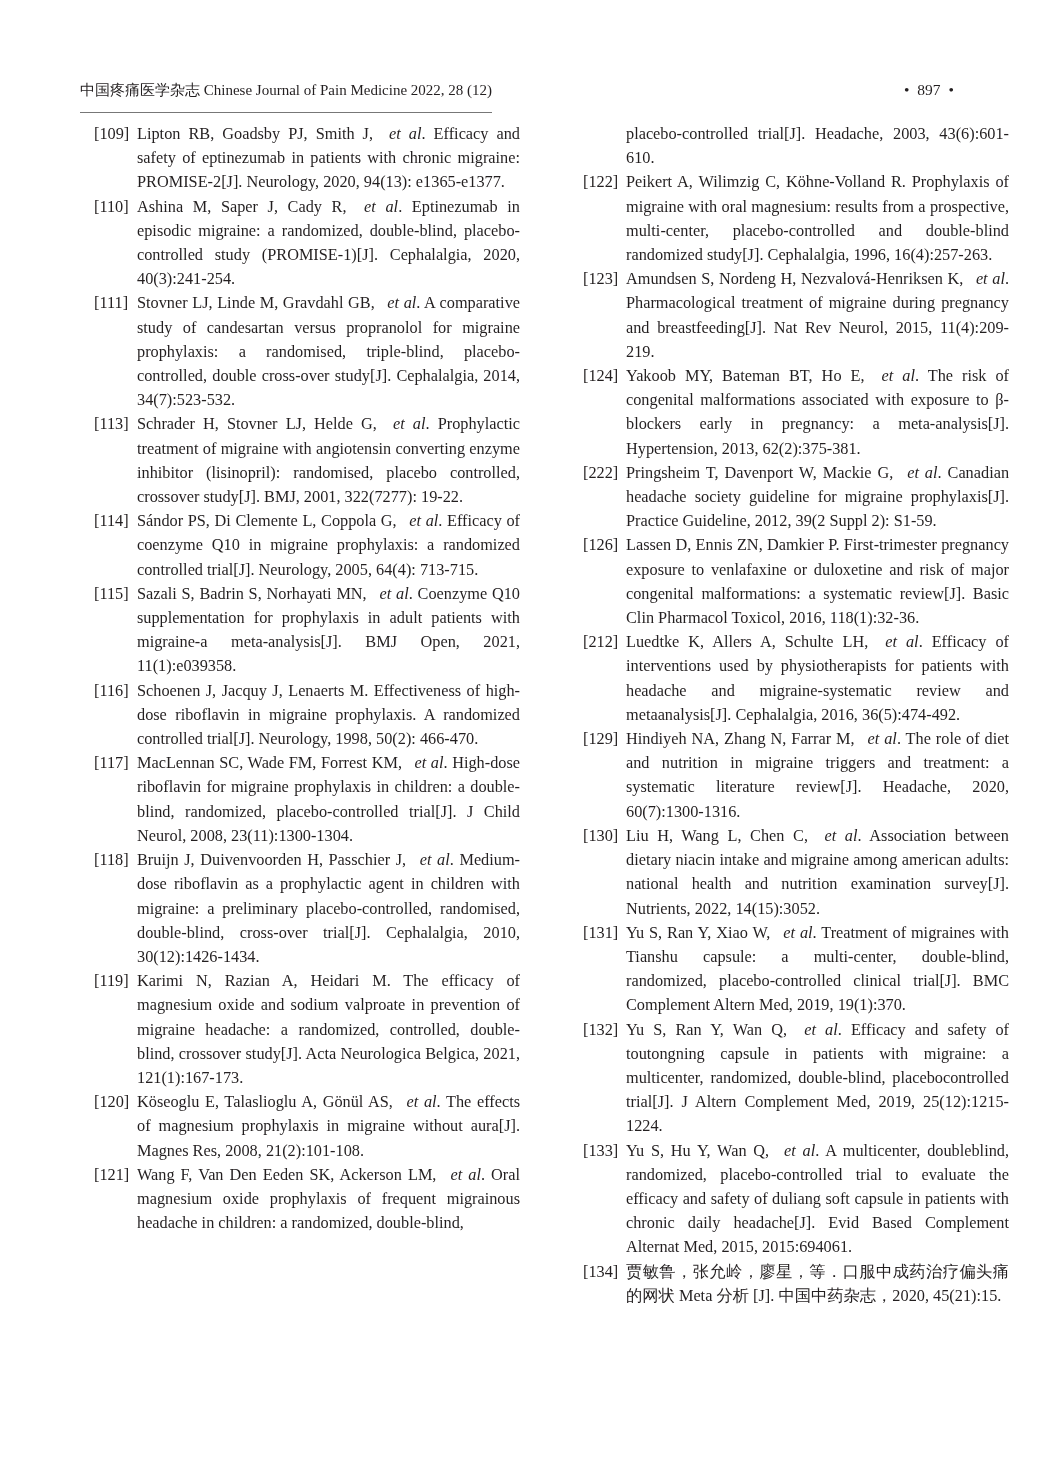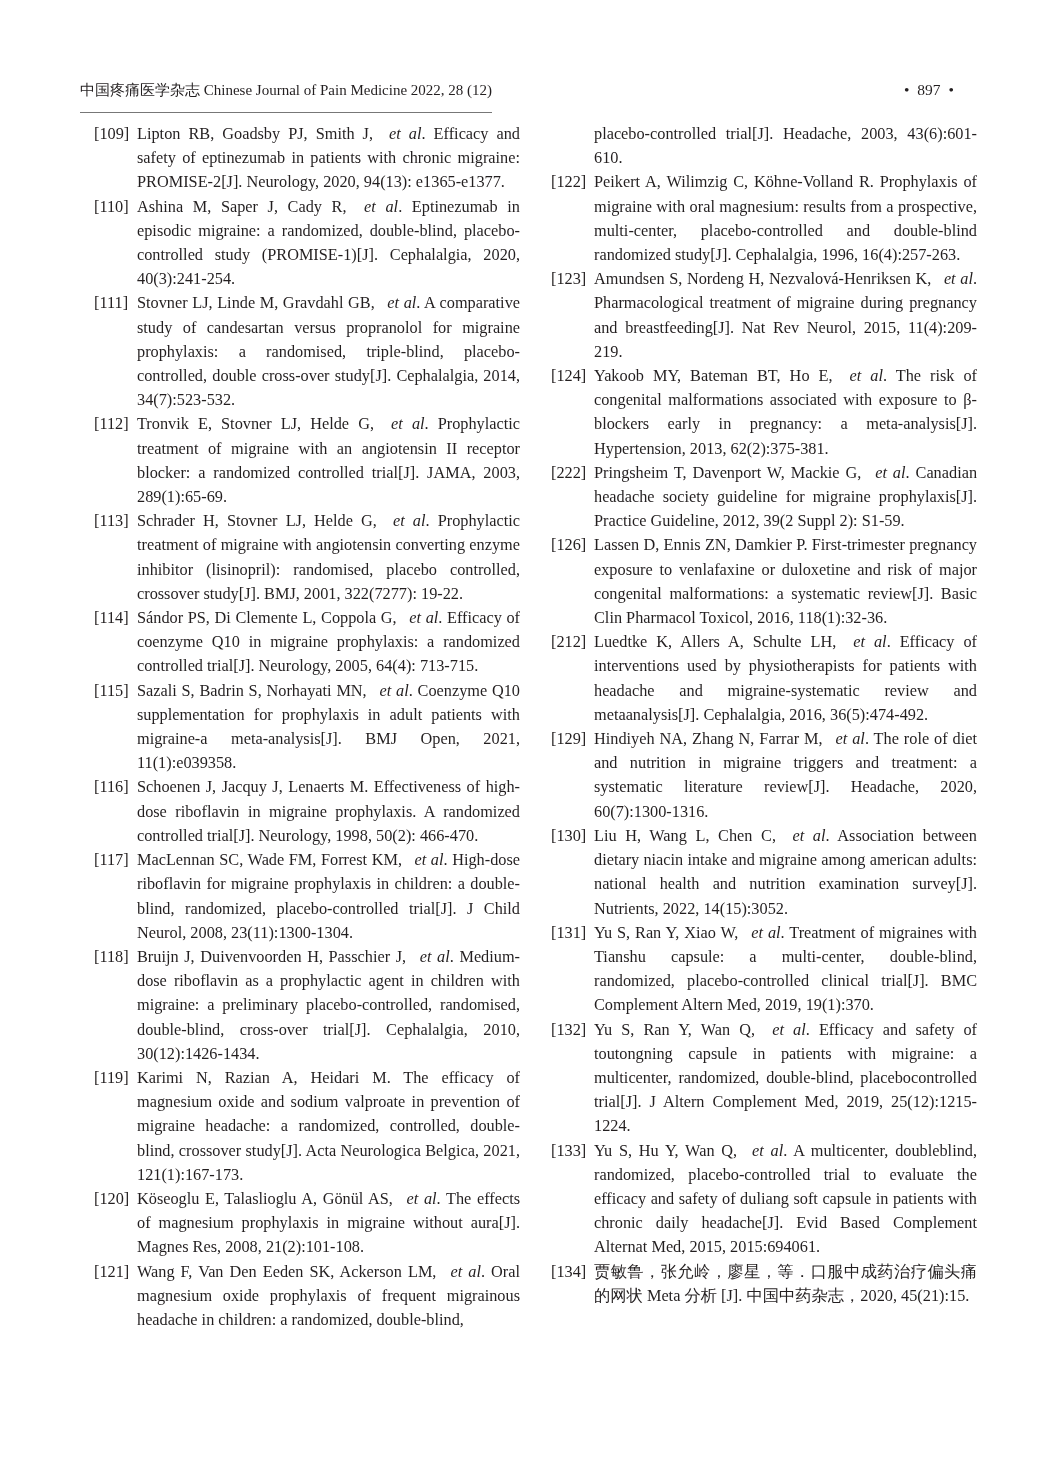"placebo-controlled trial[J]. Headache," .col.right { left: 551px -> 583px }
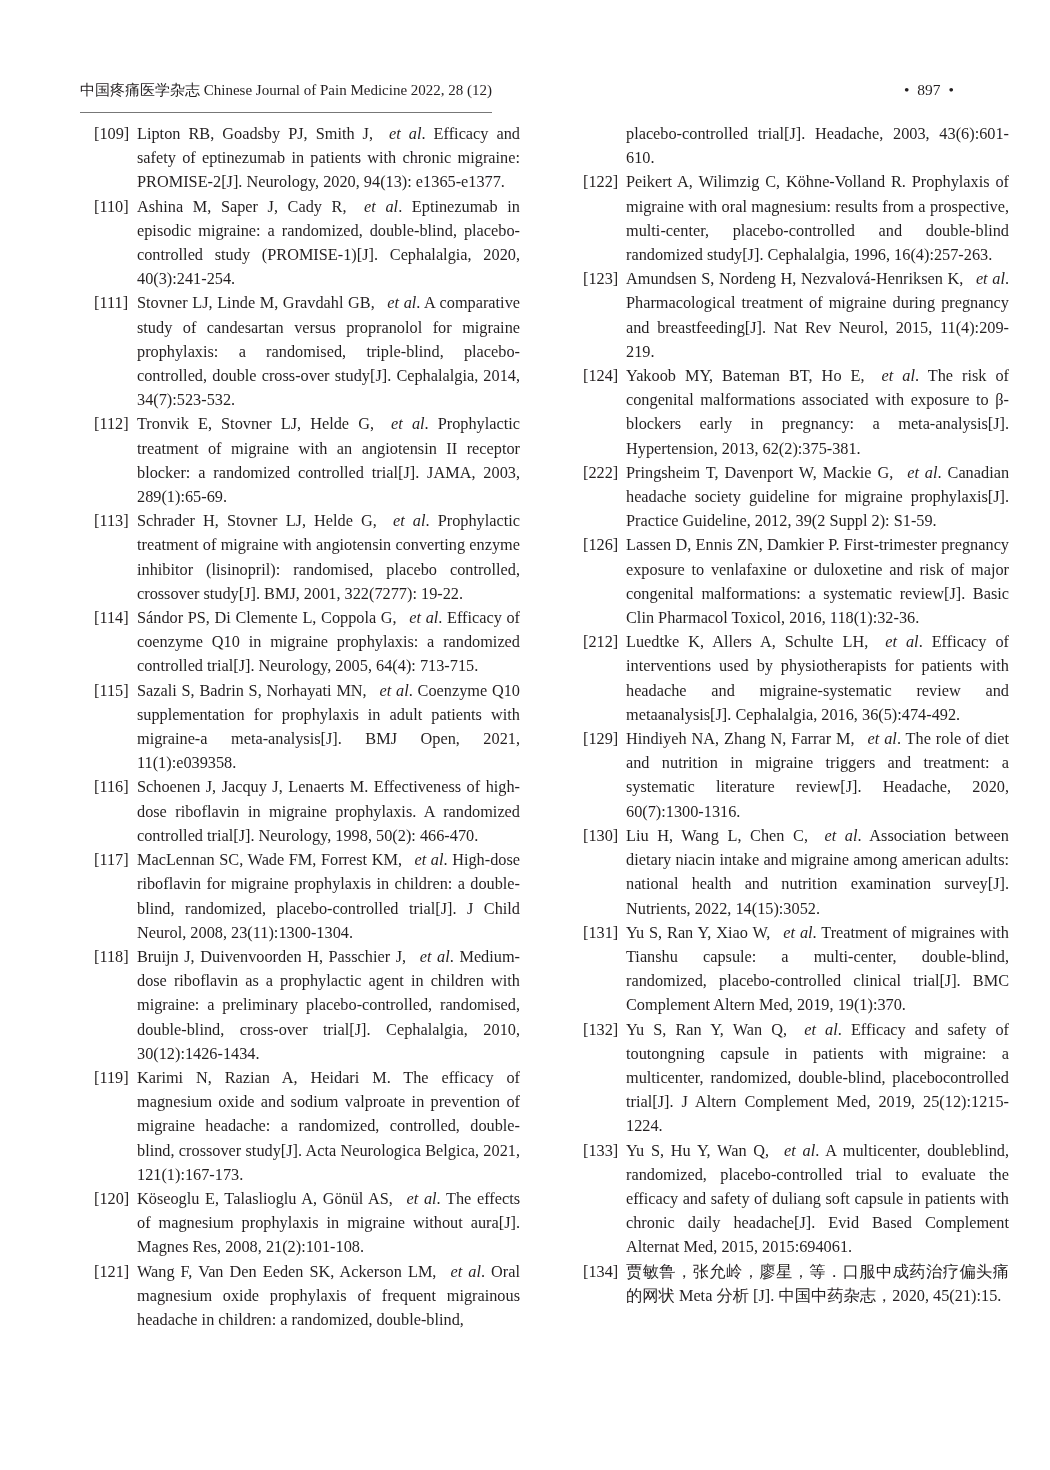"[112]" div.ref { html: <div> <span>[112]</span> <span><span>Tronvik E, Stovner LJ, Helde G, </span><span>et al</span><span>. Prophylactic treatment of migraine with an angiotensin II receptor blocker: a randomized controlled trial[J]. JAMA, 2003, 289(1):65-69.</span></span> </div> -> none }
